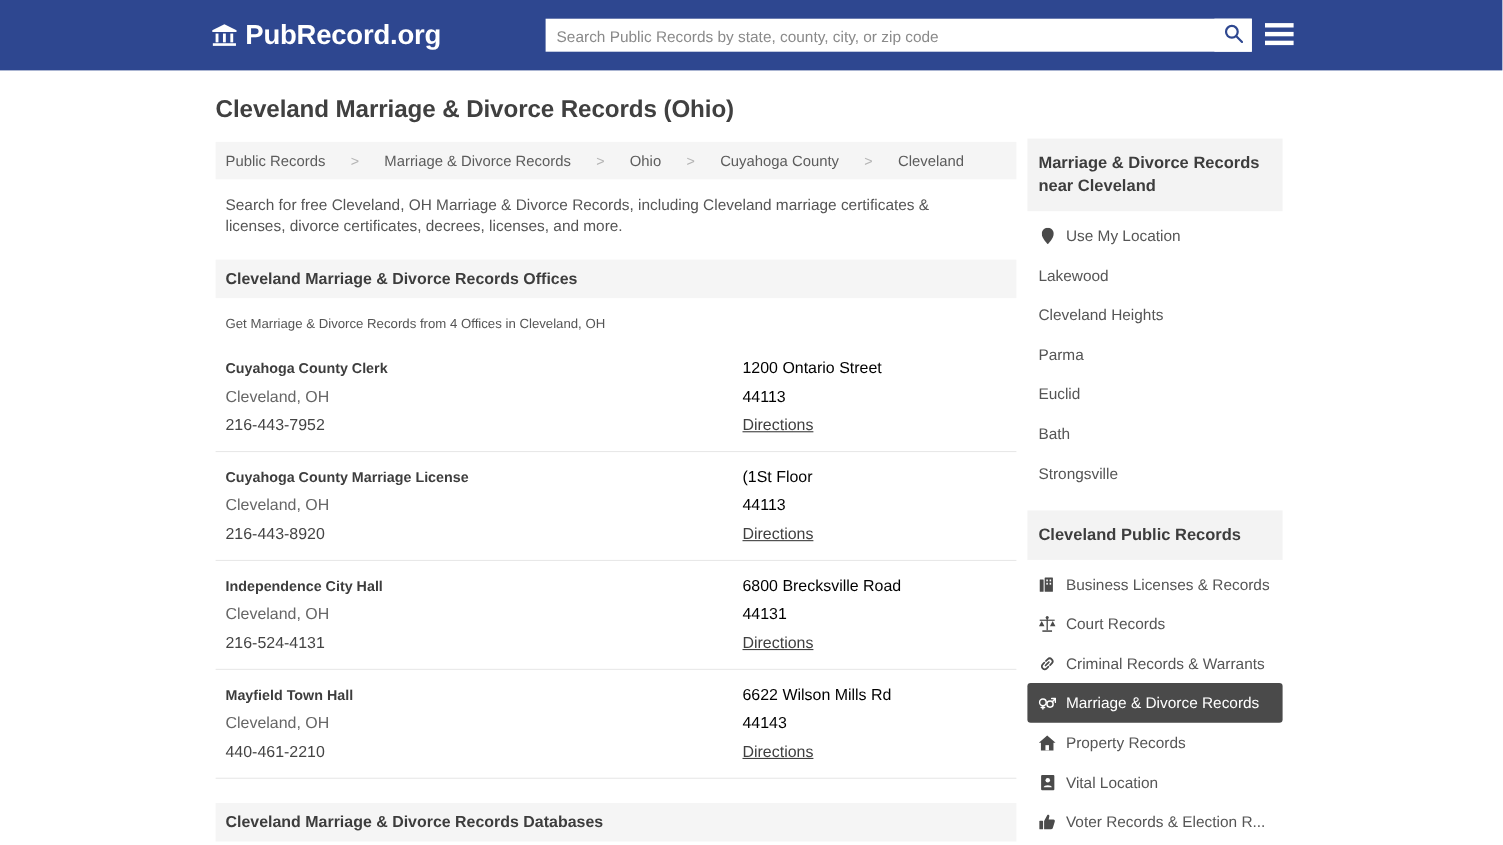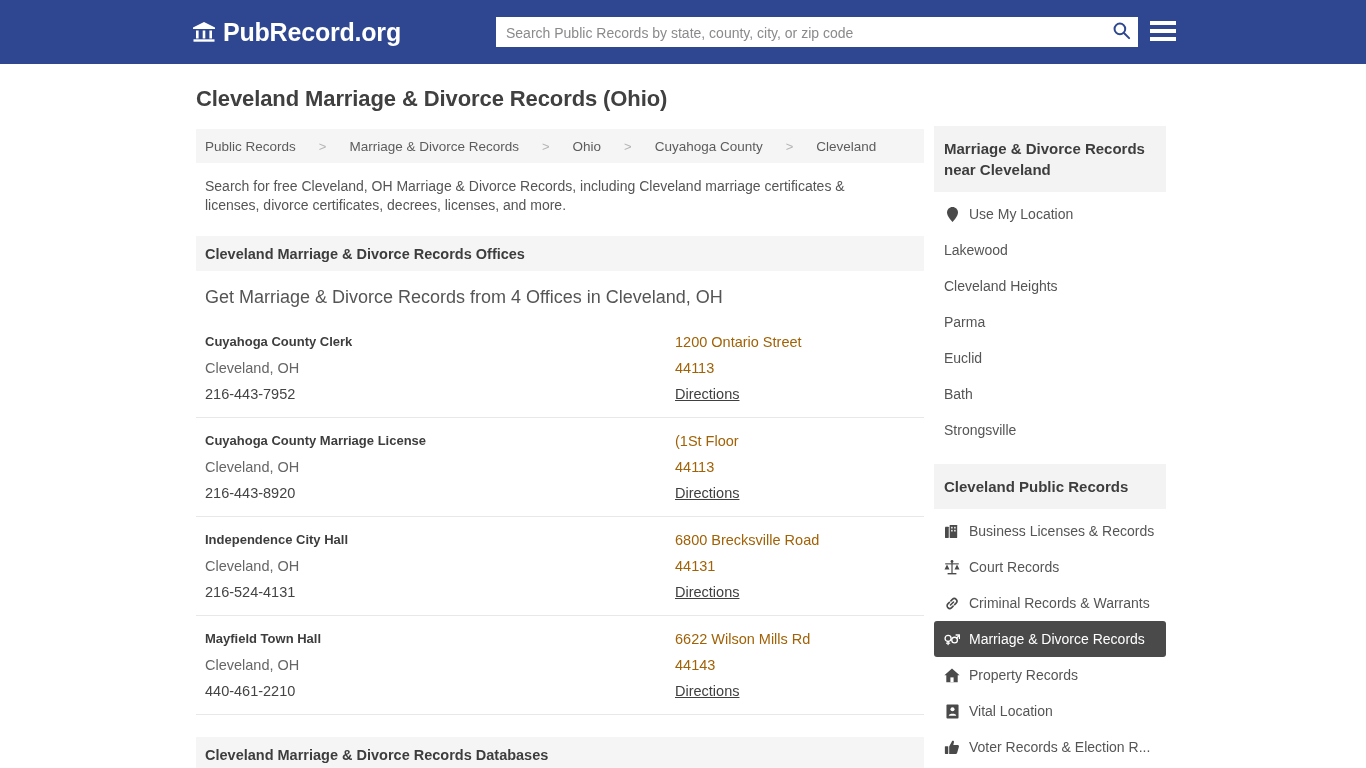"Get Marriage & Divorce Records" .section-sub { font-size: 18px -> 12px }
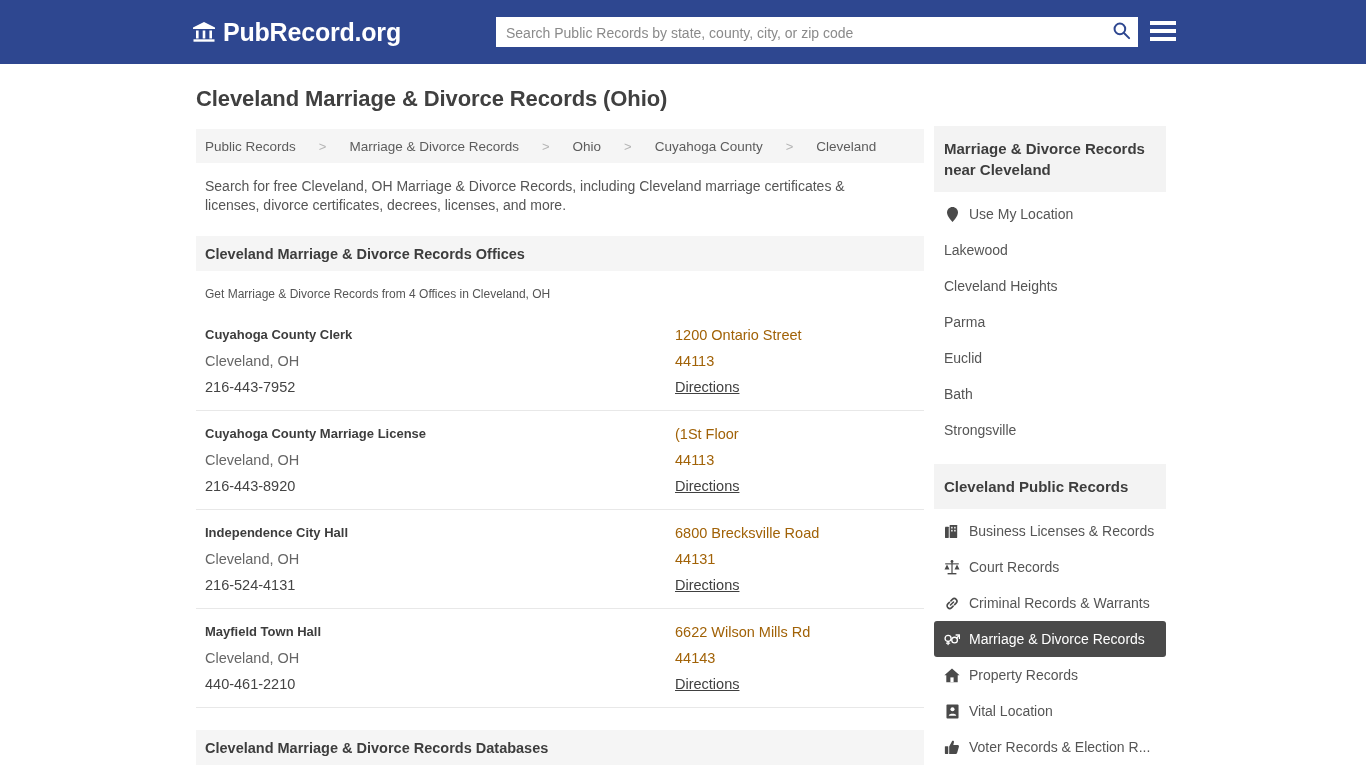"1200 Ontario Street" .addr-line { color: #a16207 -> #000000 }
